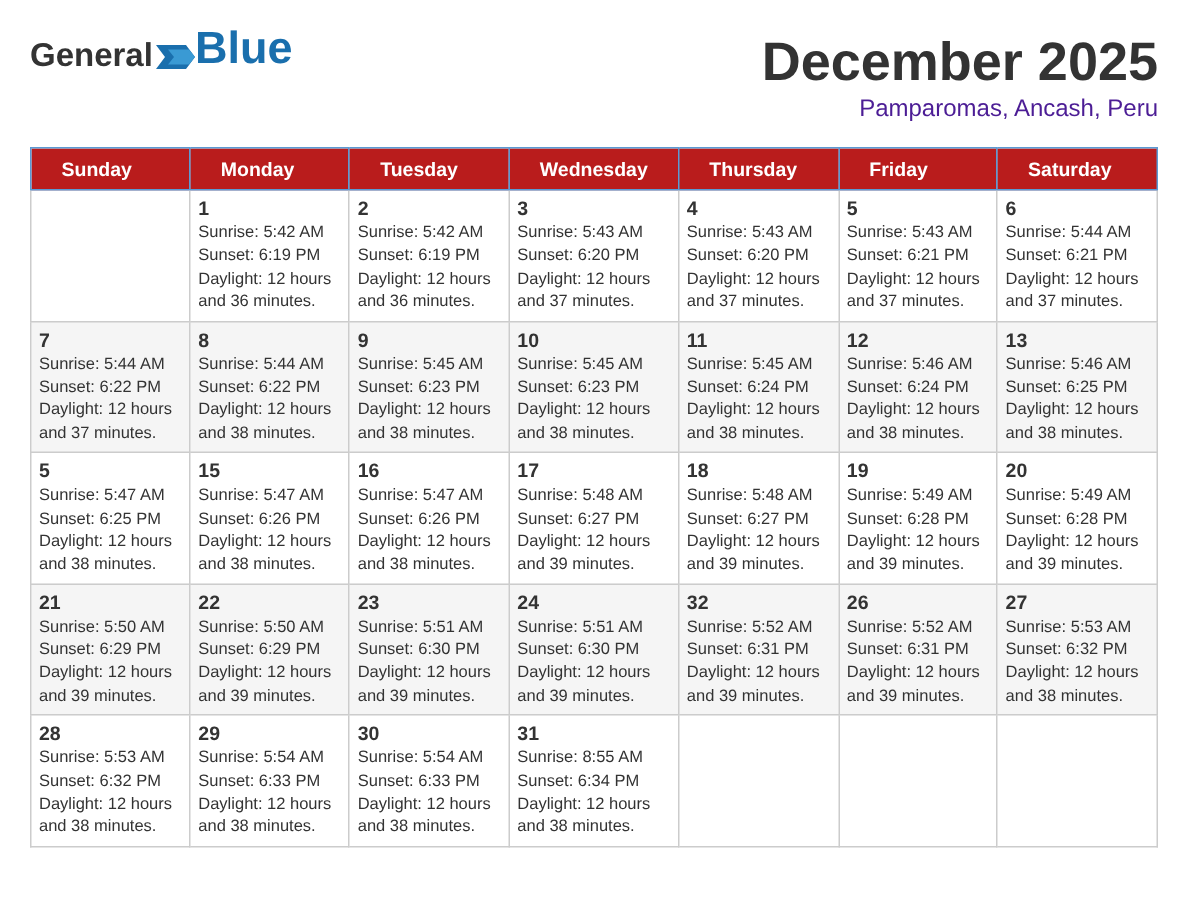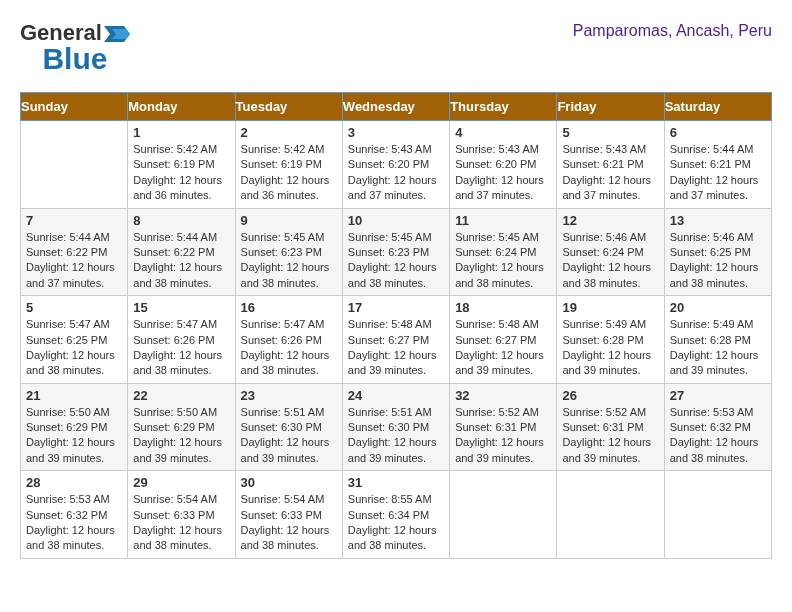"General" .logo { align-items: center -> flex-end; flex-direction: column -> row }
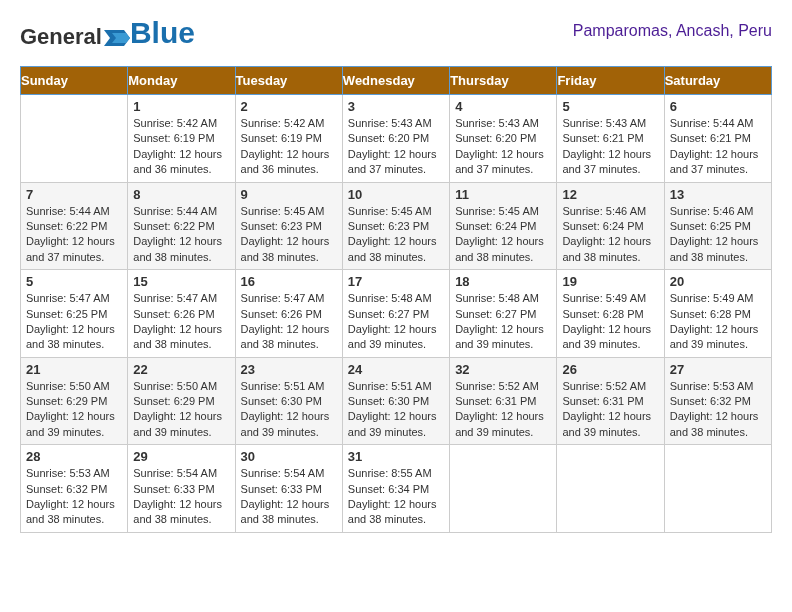"December 2025" div.month-year { html: none -> <div>December 2025</div> }
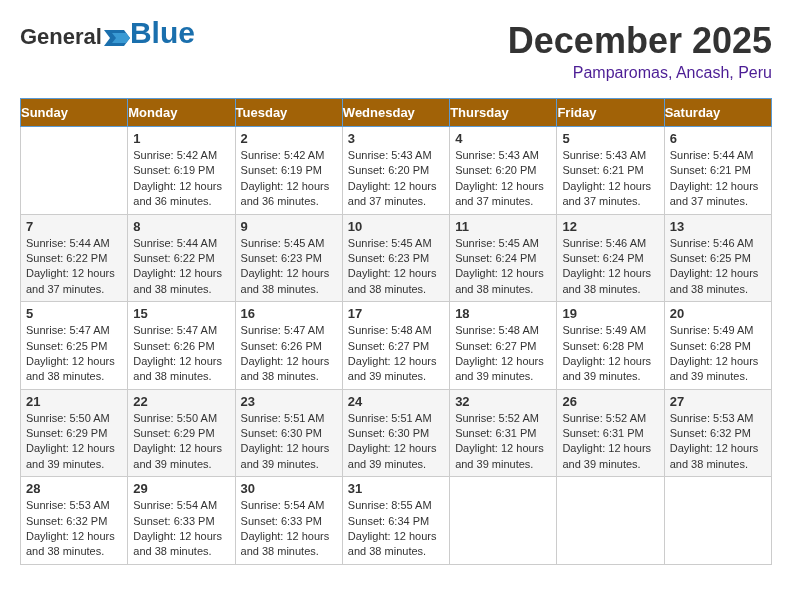"Sunday" .calendar th { background-color: #a16207 -> #b91c1c; padding: 6px 0 -> 6px 20px }
